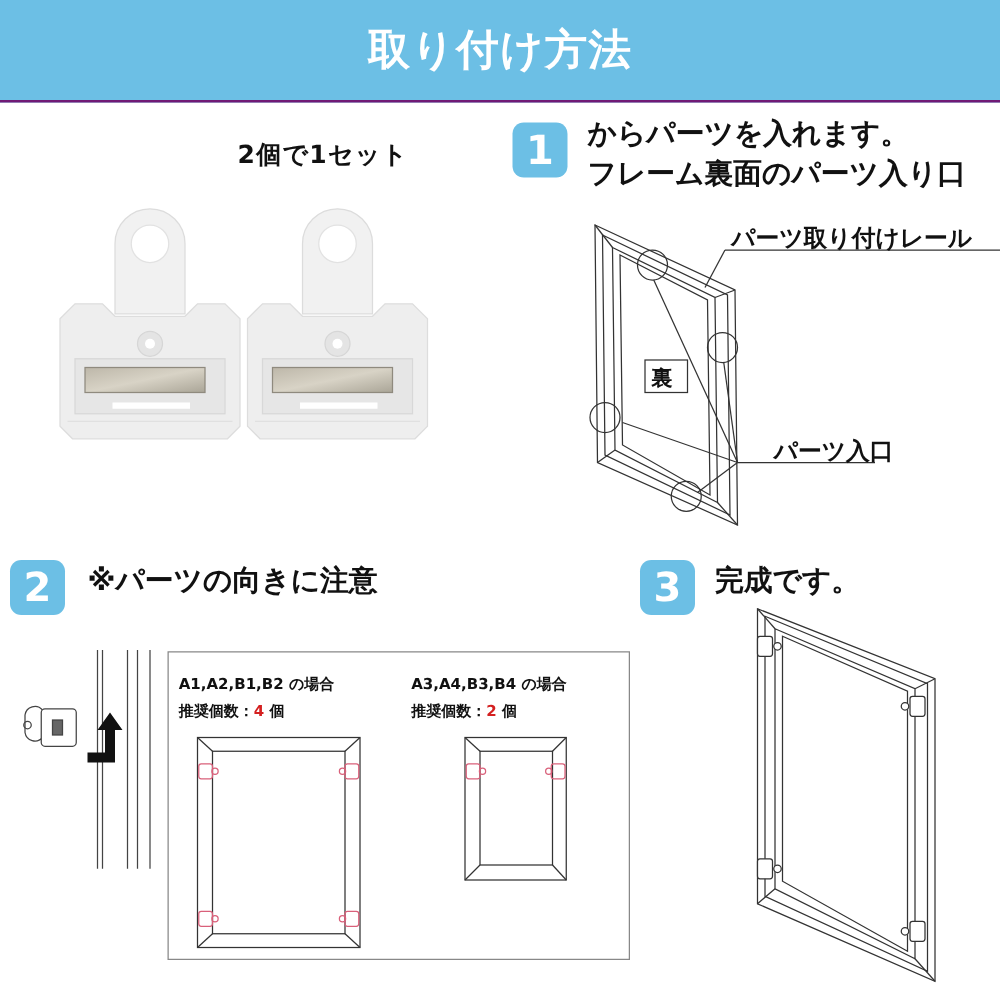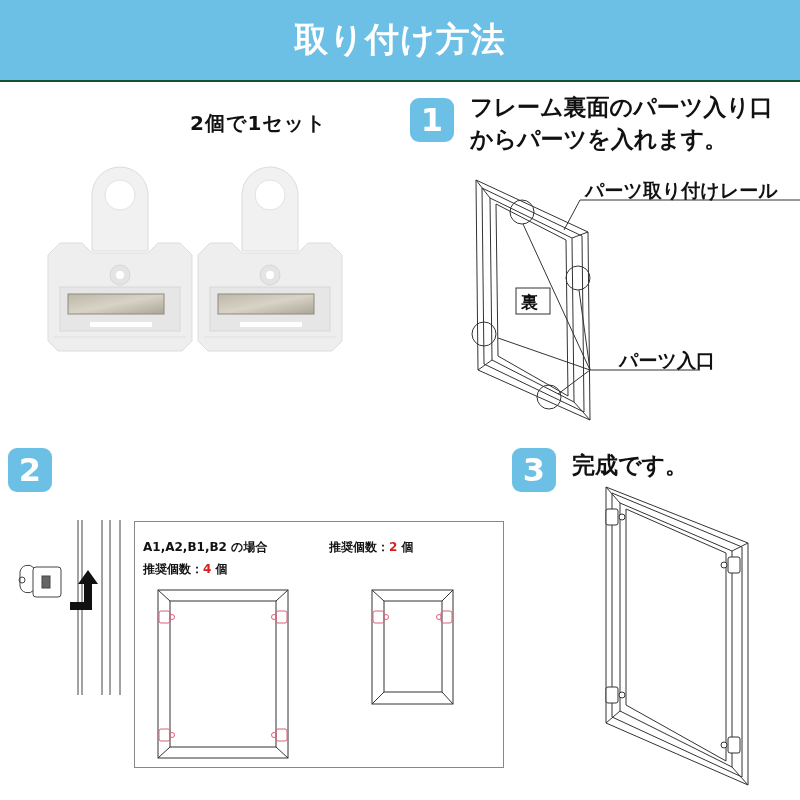"取り付け方法" .header { border-bottom: 2px solid #14532d -> 2px solid #701a75 }
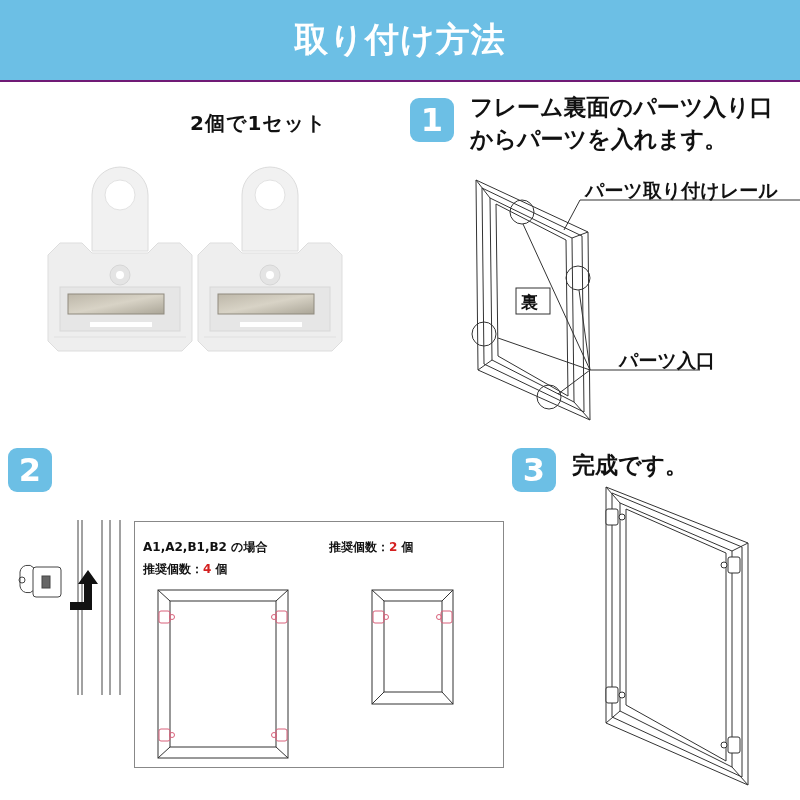"フレーム裏面のパーツ入り口" div { order: before "からパーツを入れます。" -> after "からパーツを入れます。" }
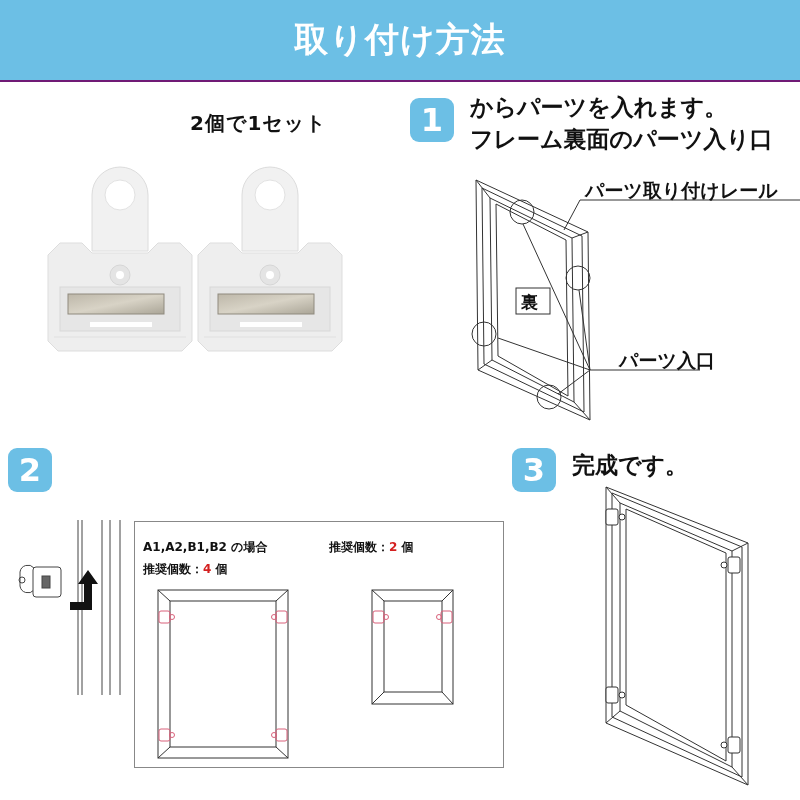"※パーツの向きに注意" div { html: none -> <div>※パーツの向きに注意</div> }
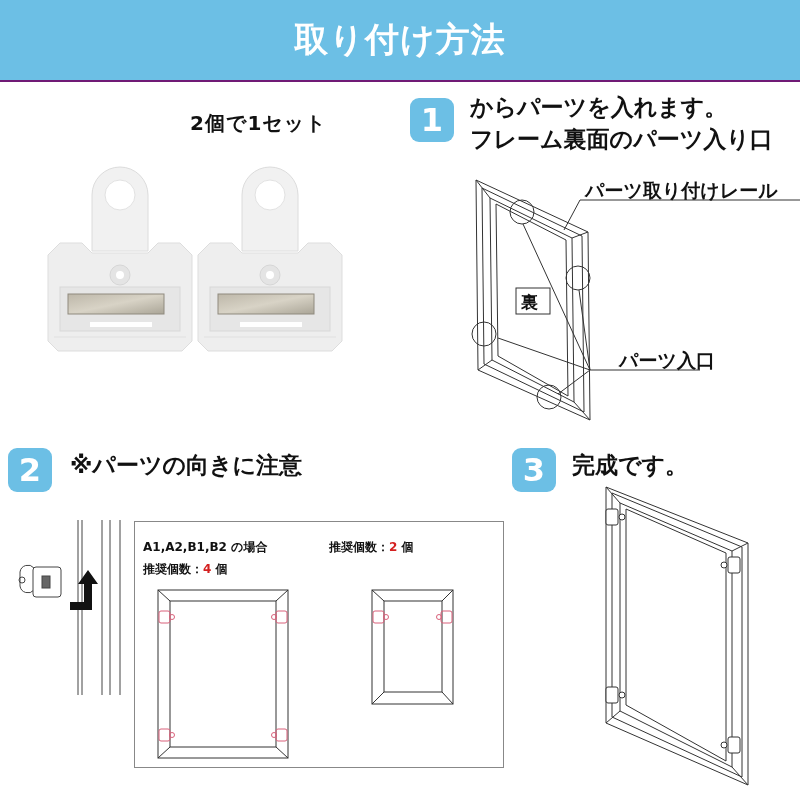"A3,A4,B3,B4 の場合" div { html: none -> <div>A3,A4,B3,B4 の場合</div> }
